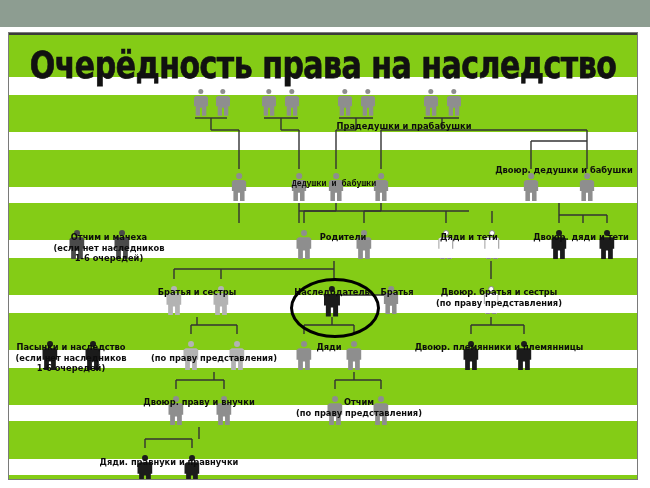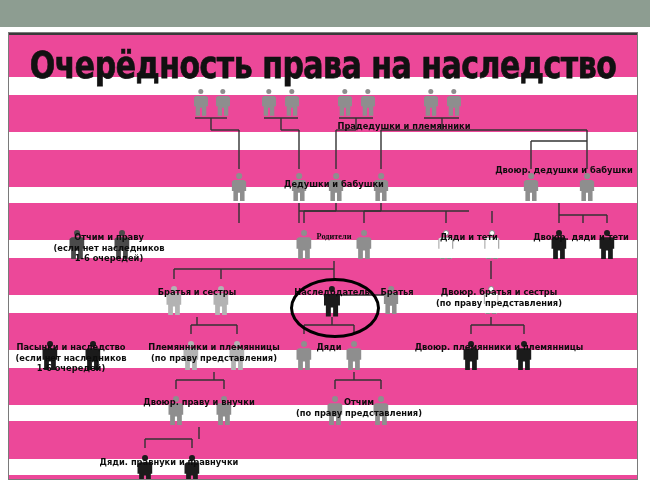"Очерёдность права на наследство" .card { background: #ec4899 -> #84cc16 }
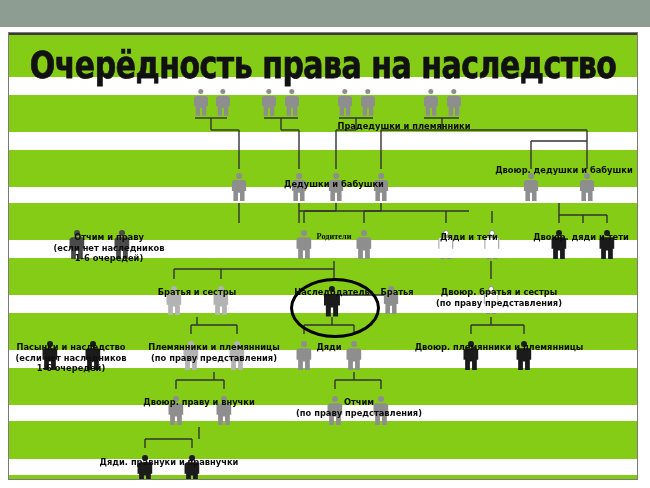"Прадедушки и племянники" span { text: племянники -> прабабушки }
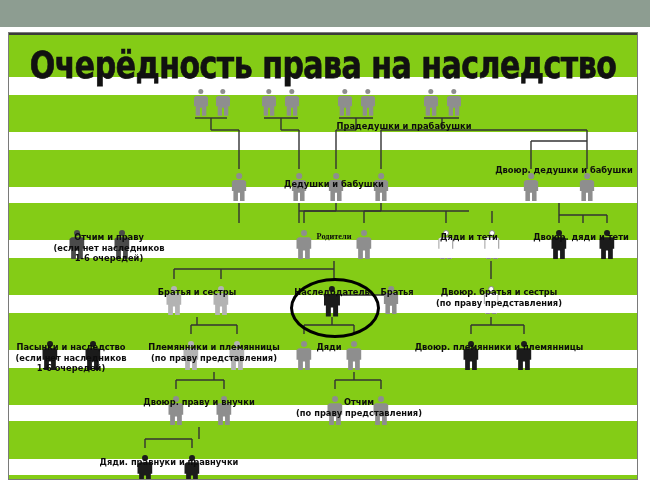"Дедушки и бабушки" div.lab { font-family: none -> Liberation Mono, monospace }
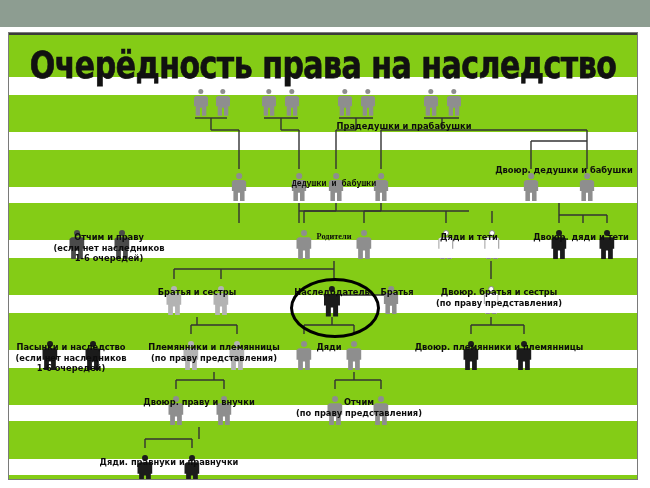"Отчим и праву" span { text: праву -> мачеха }
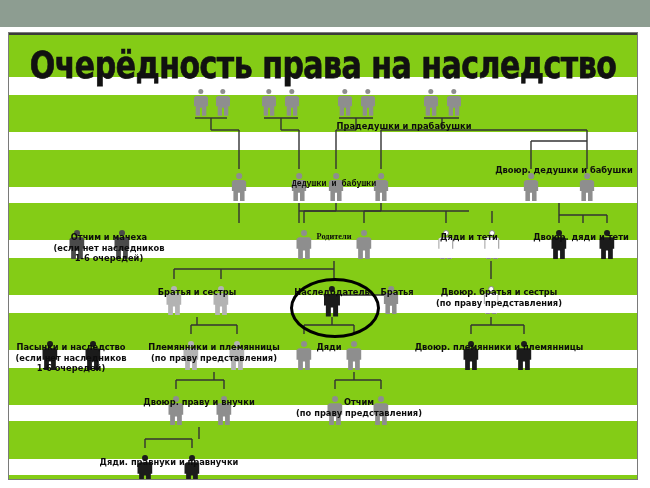"Родители" div.lab { font-family: Liberation Serif, serif -> none; left: 325px -> 334px }
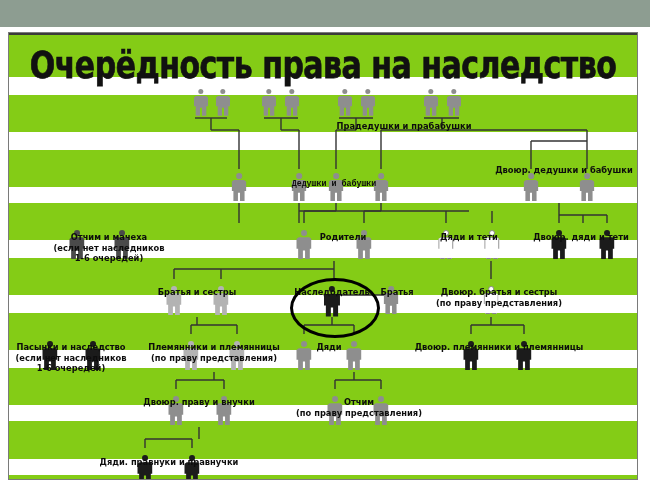"Племянники и племянницы" span { html: <span>Племянники и племянницы</span> -> none }
